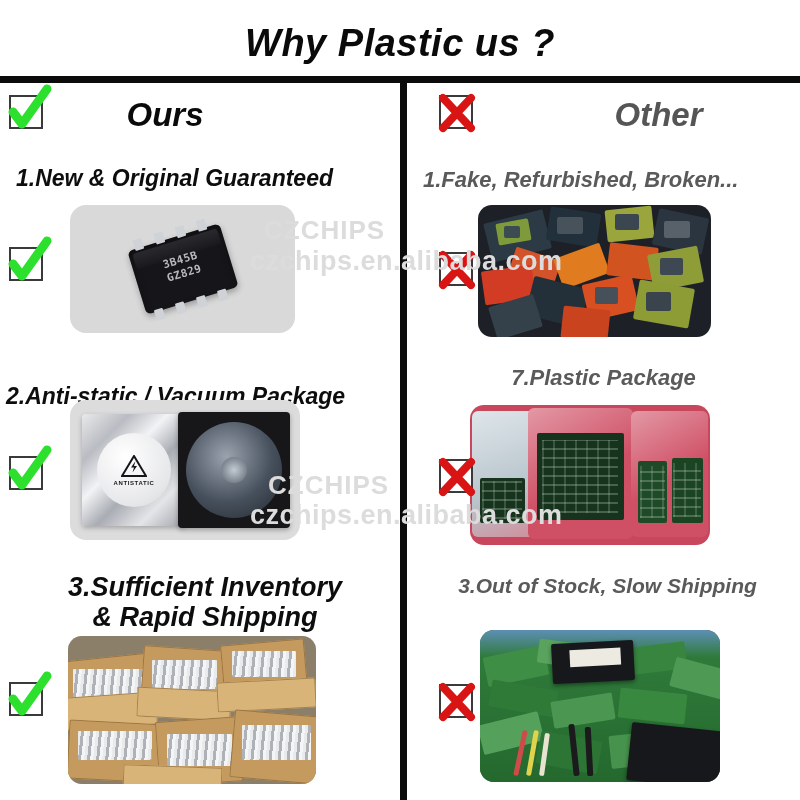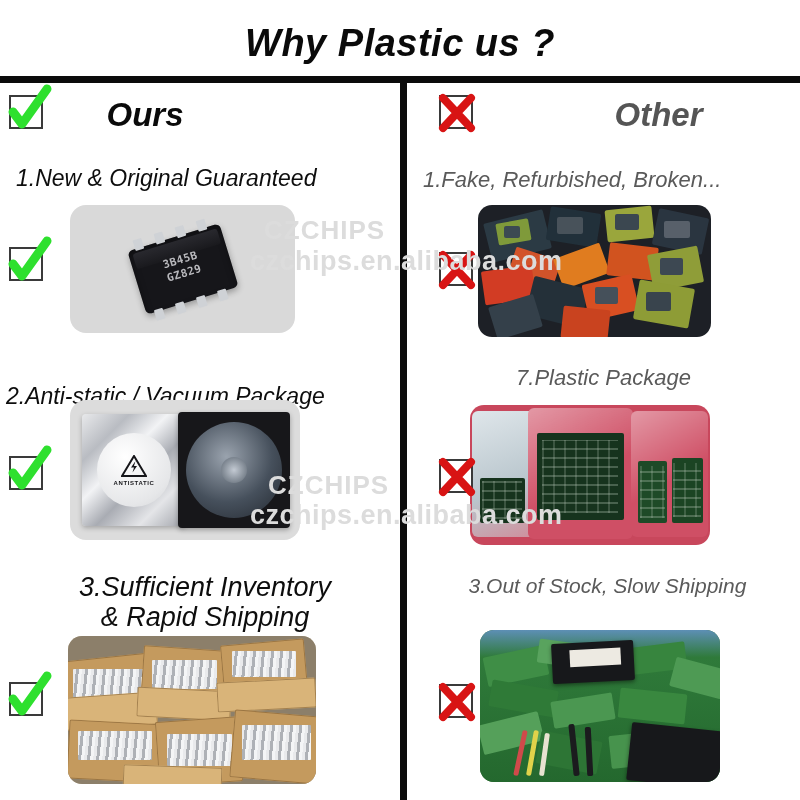"Ours" #colhead-ours { padding-left: none -> 40px }
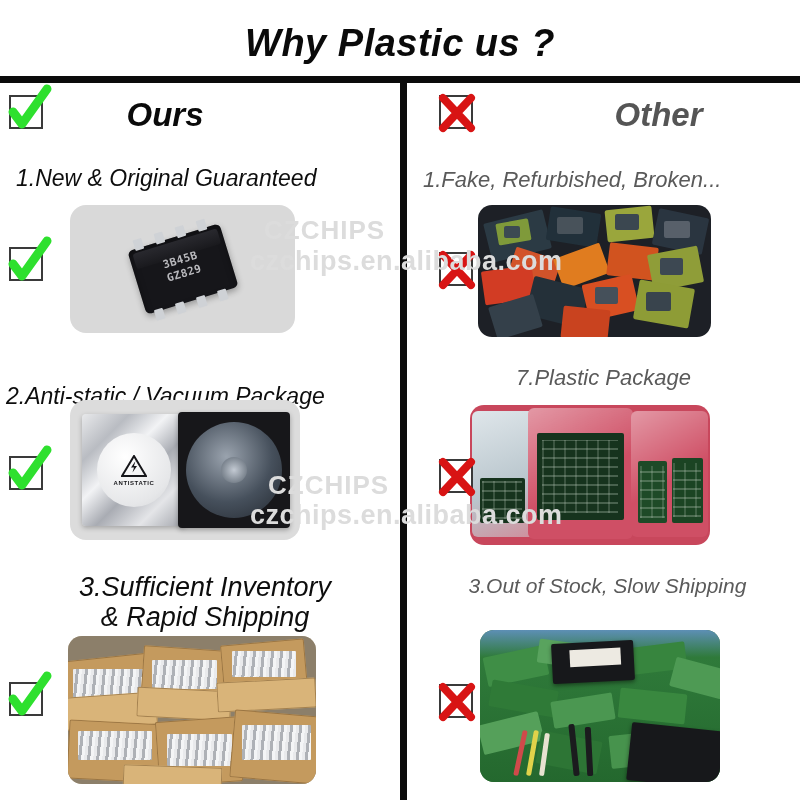"1.New & Original Guaranteed" .rowhead { font-weight: normal -> bold }
